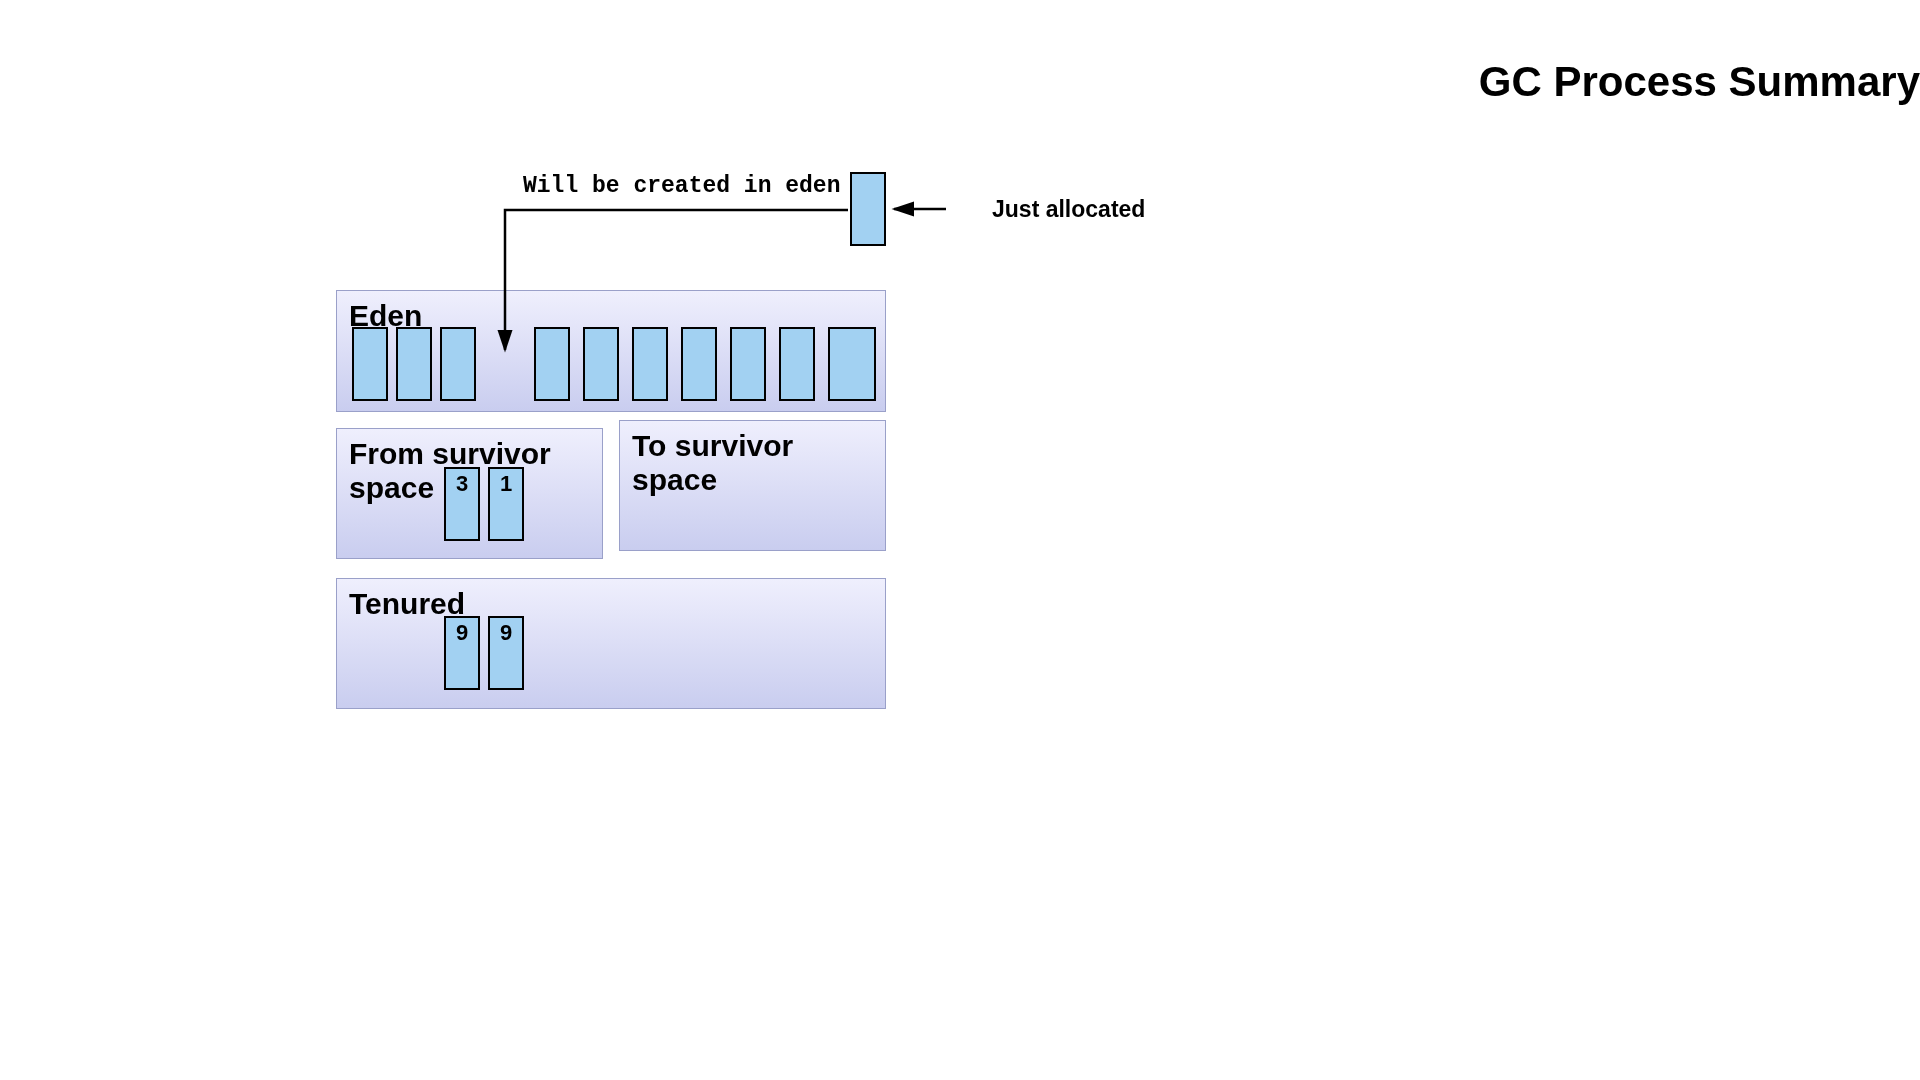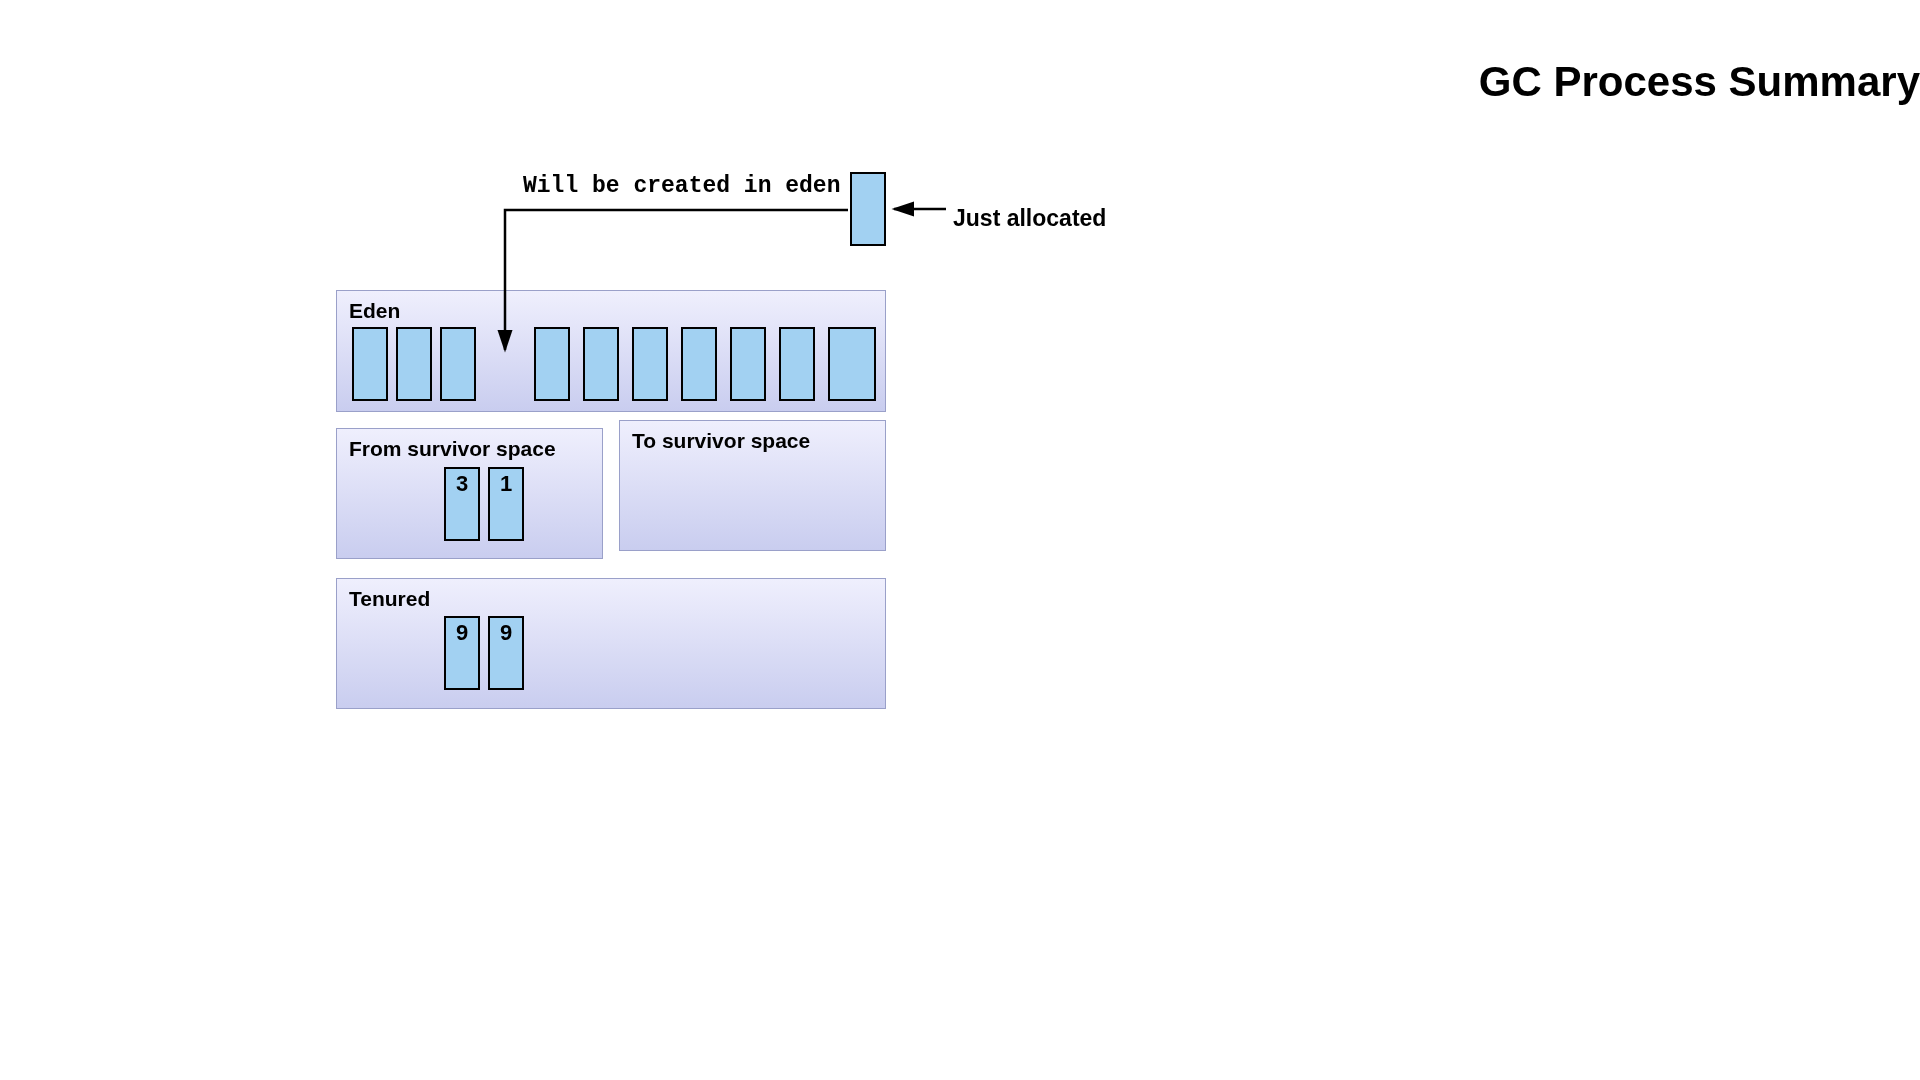"Just allocated" div.annot { left: 953px -> 992px; margin-top: 9px -> none }
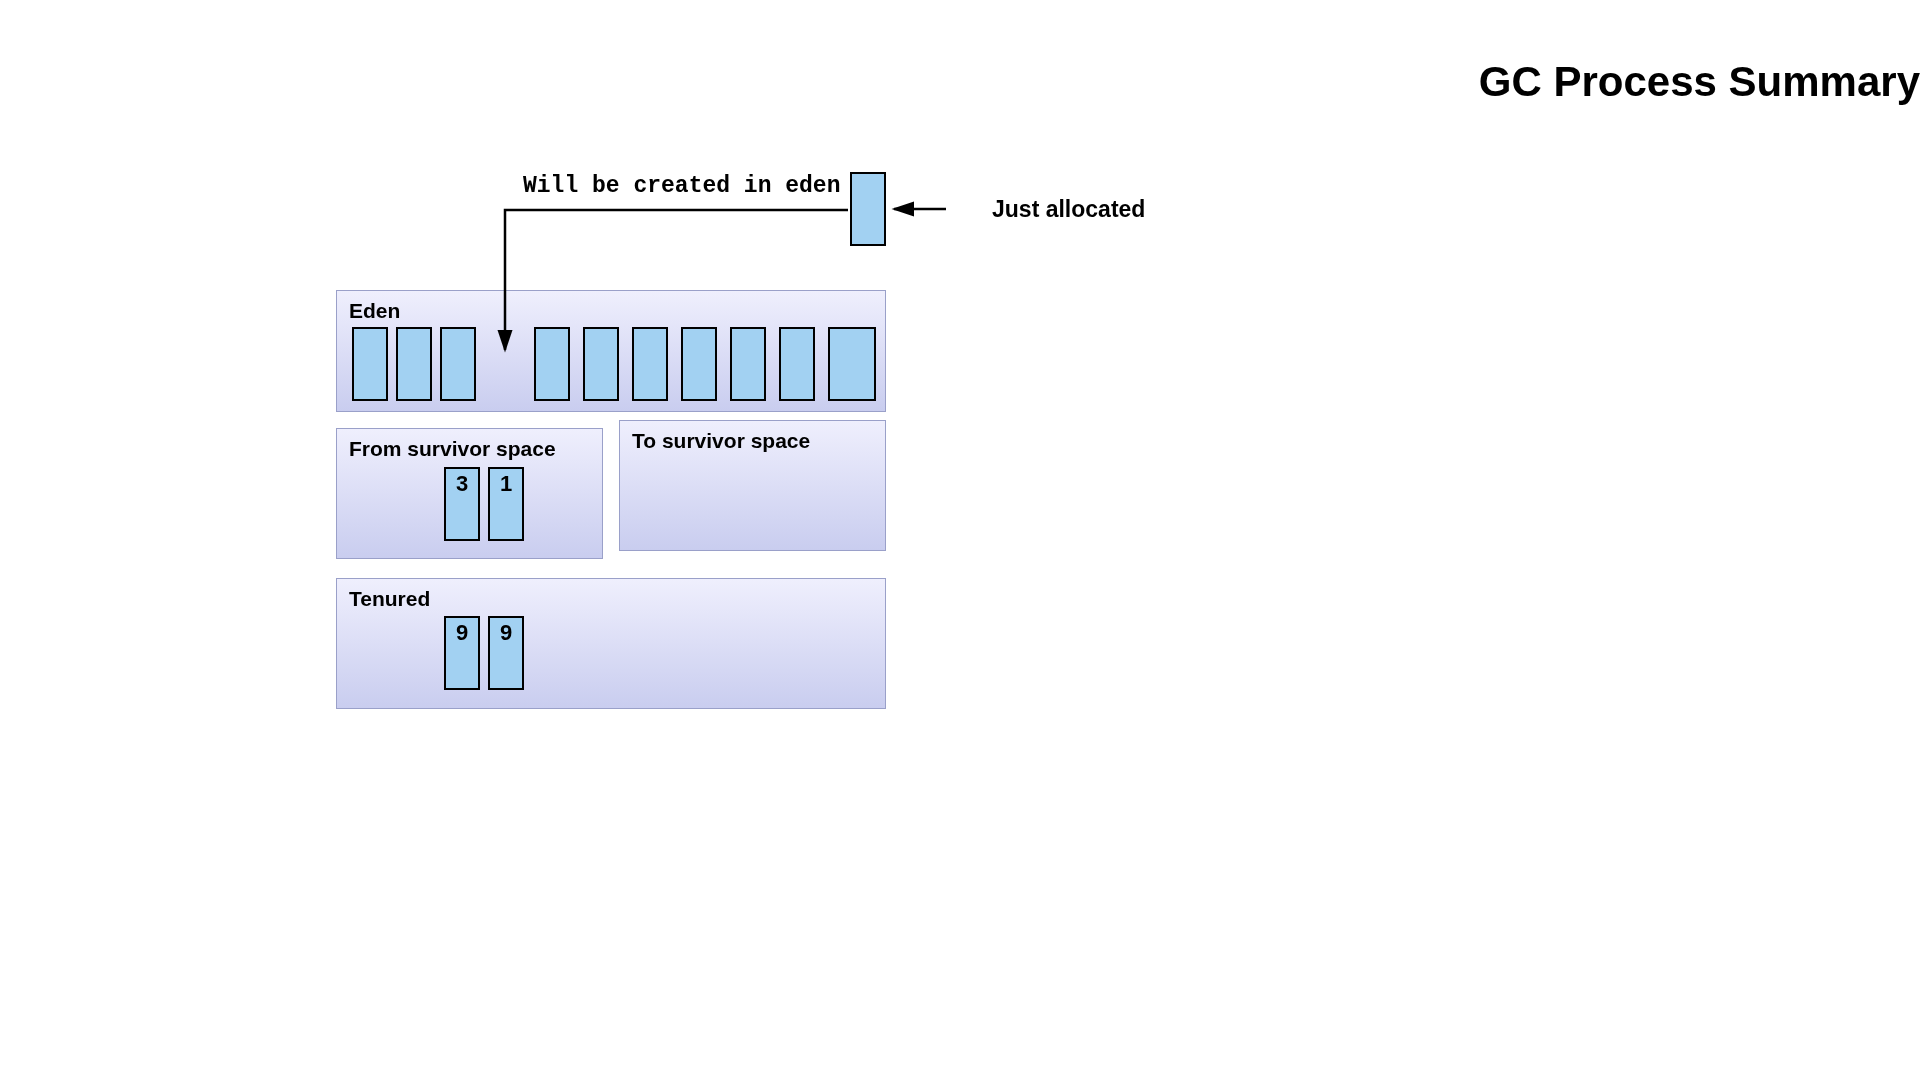"Eden" .region-label { font-size: 21px -> 30px }
